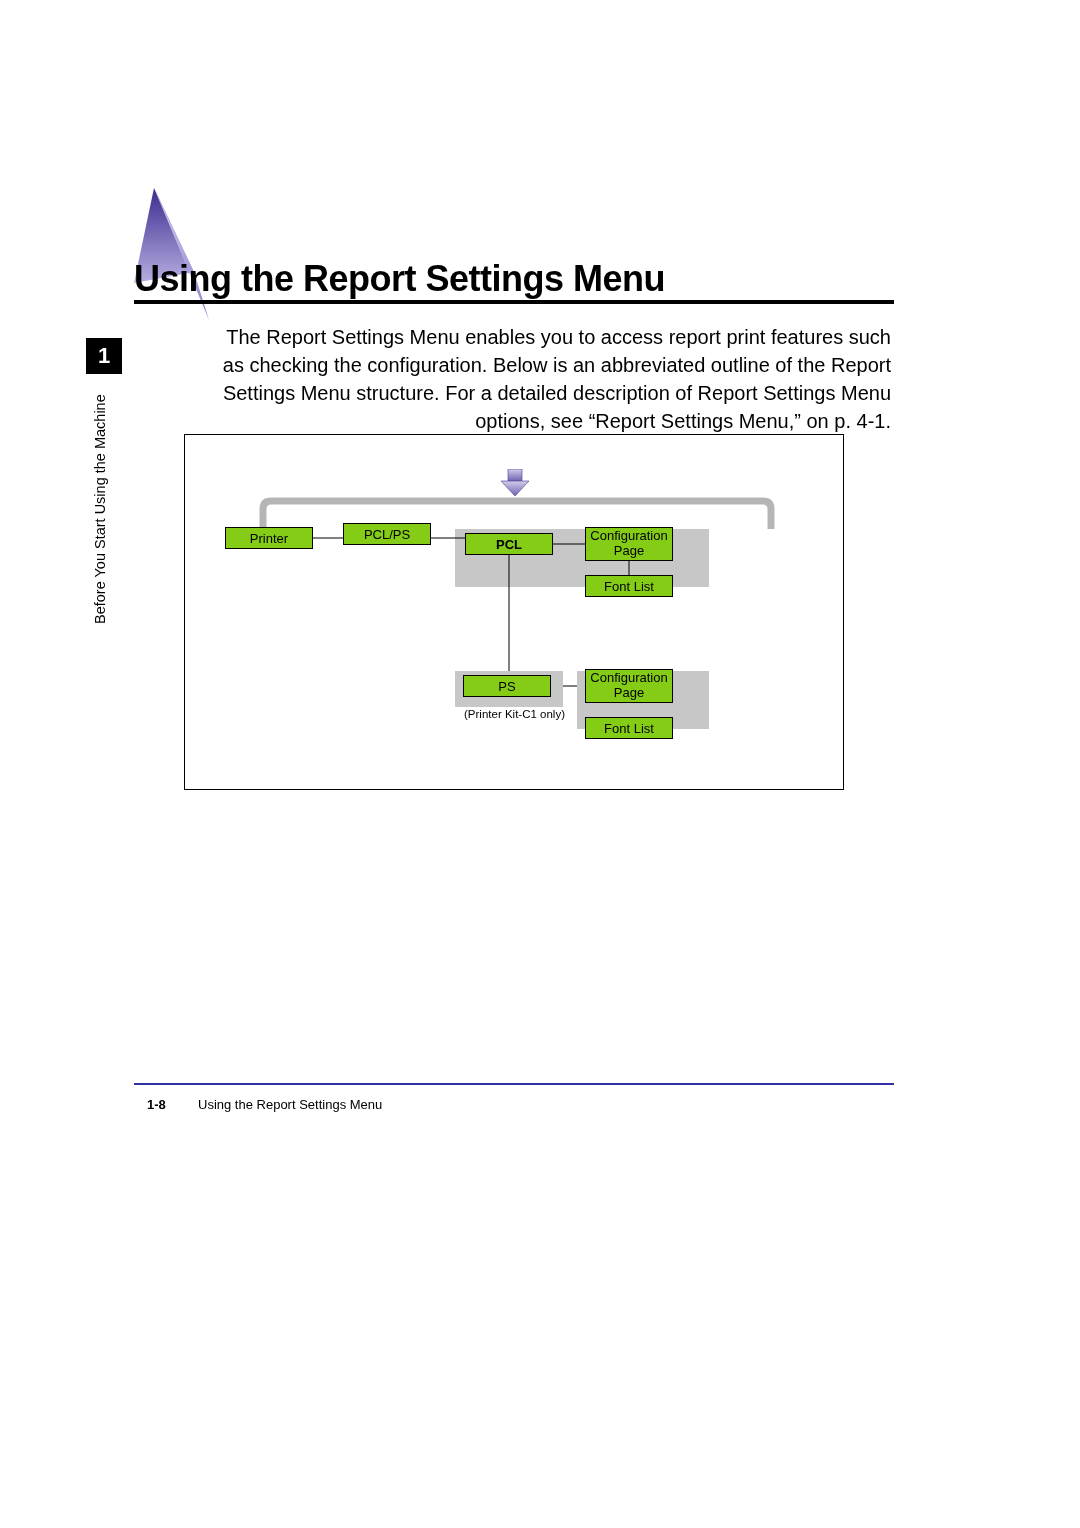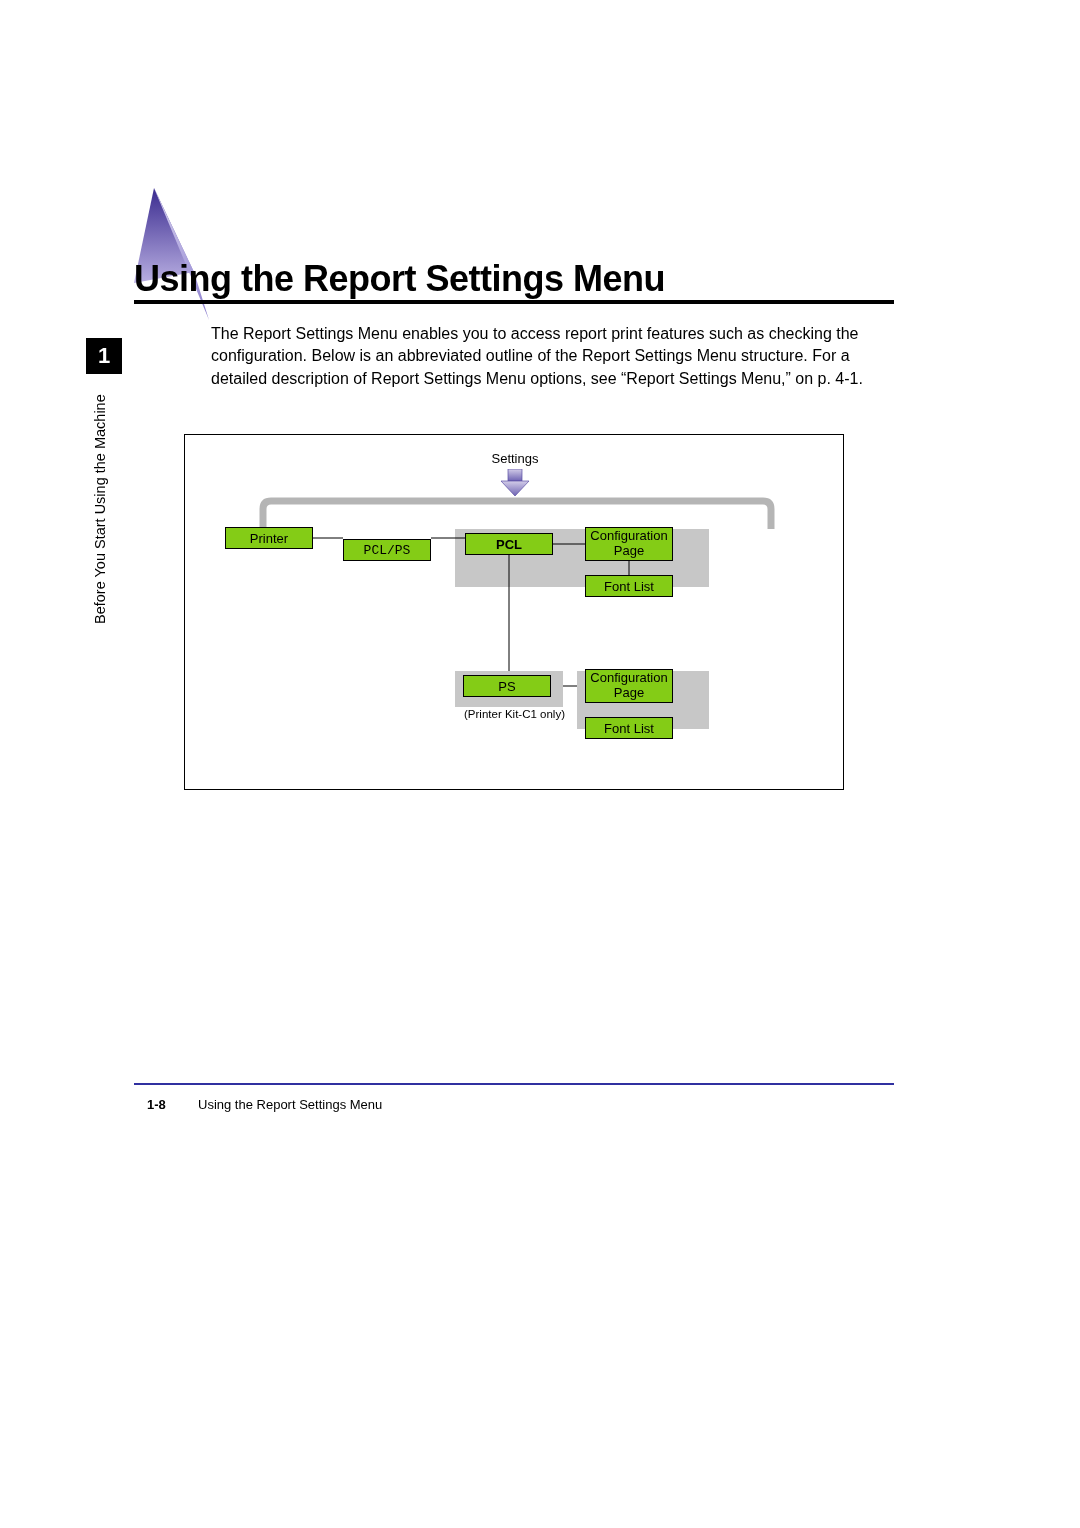"The Report Settings Menu enables" .body-p { font-size: 16px -> 20px; text-align: none -> right }
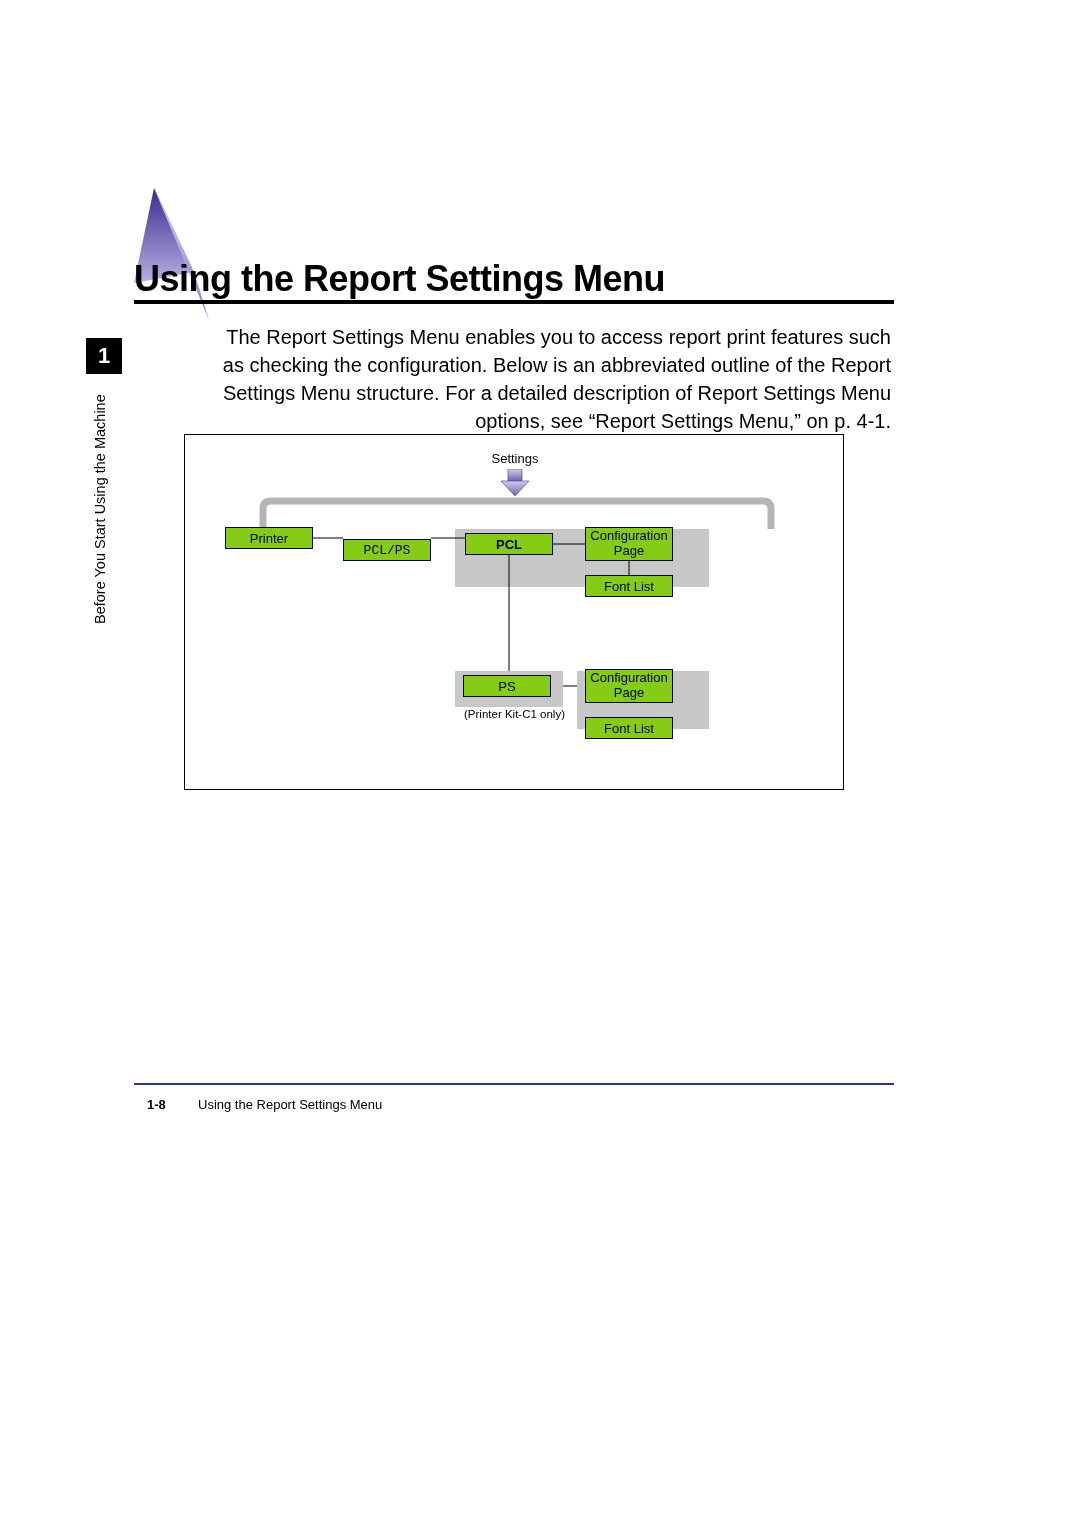"Settings" div.small-label { html: <div>Settings</div> -> none }
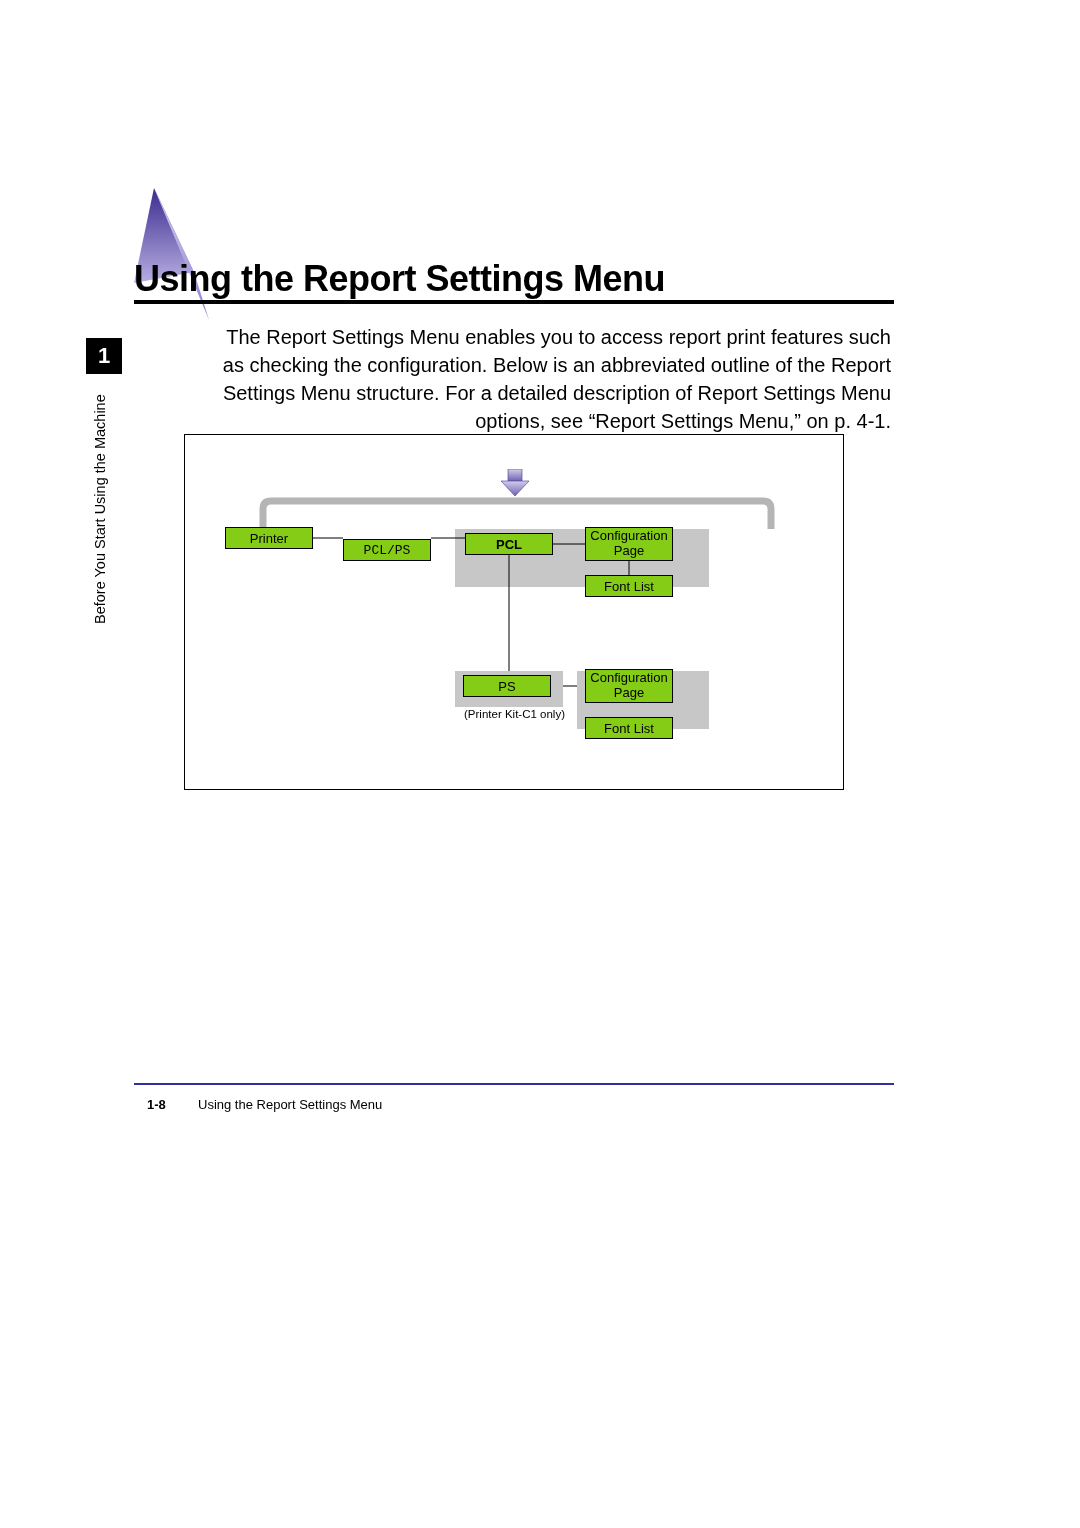"PCL/PS" div.node { font-family: Liberation Mono, monospace -> none; top: 104px -> 88px }
